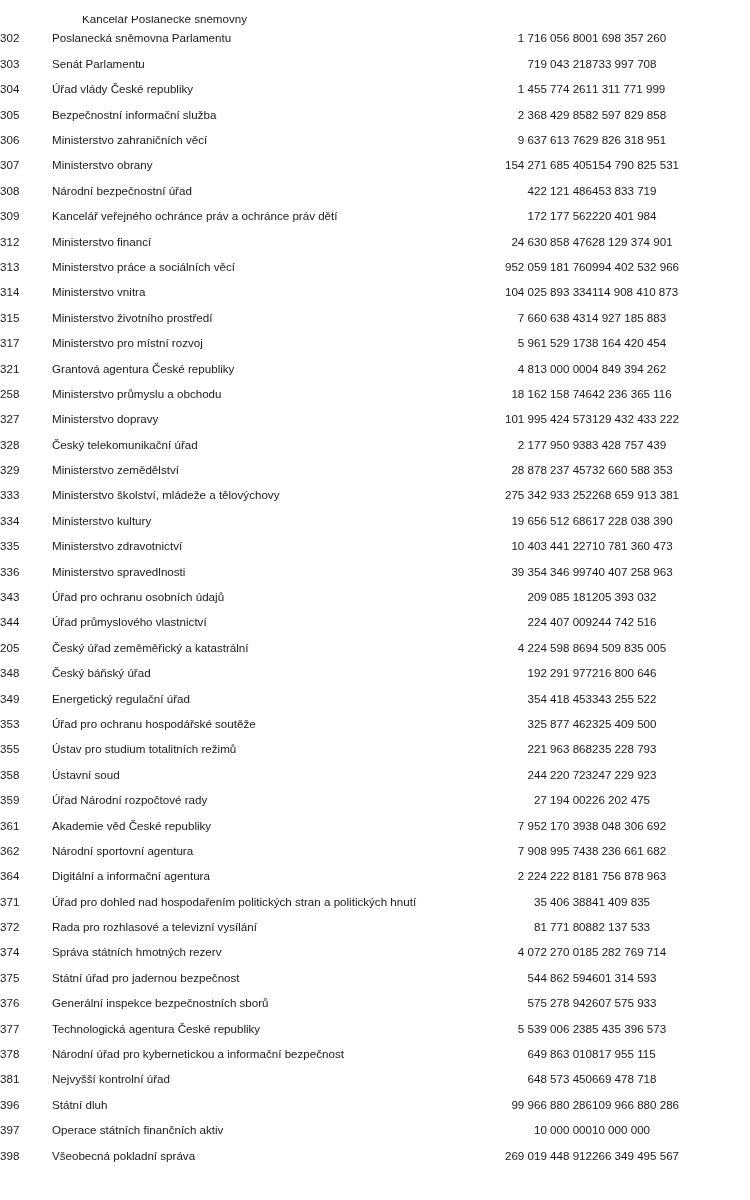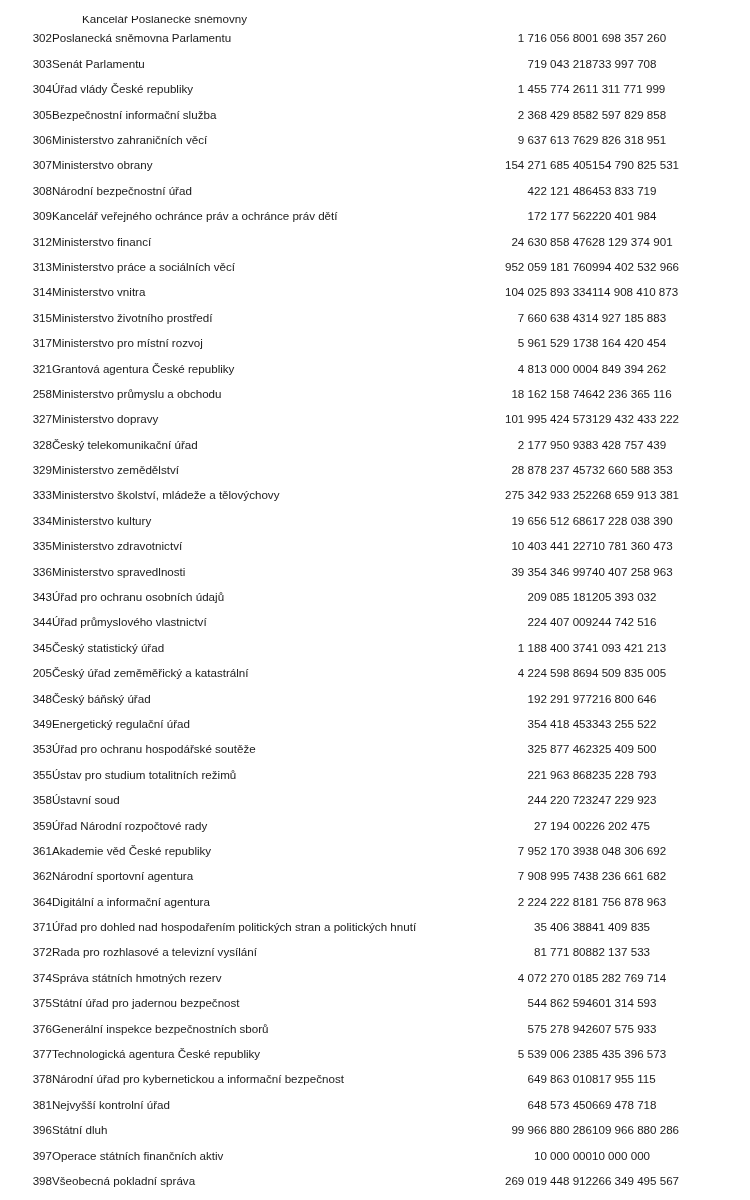"302" td.code { text-align: right -> left }
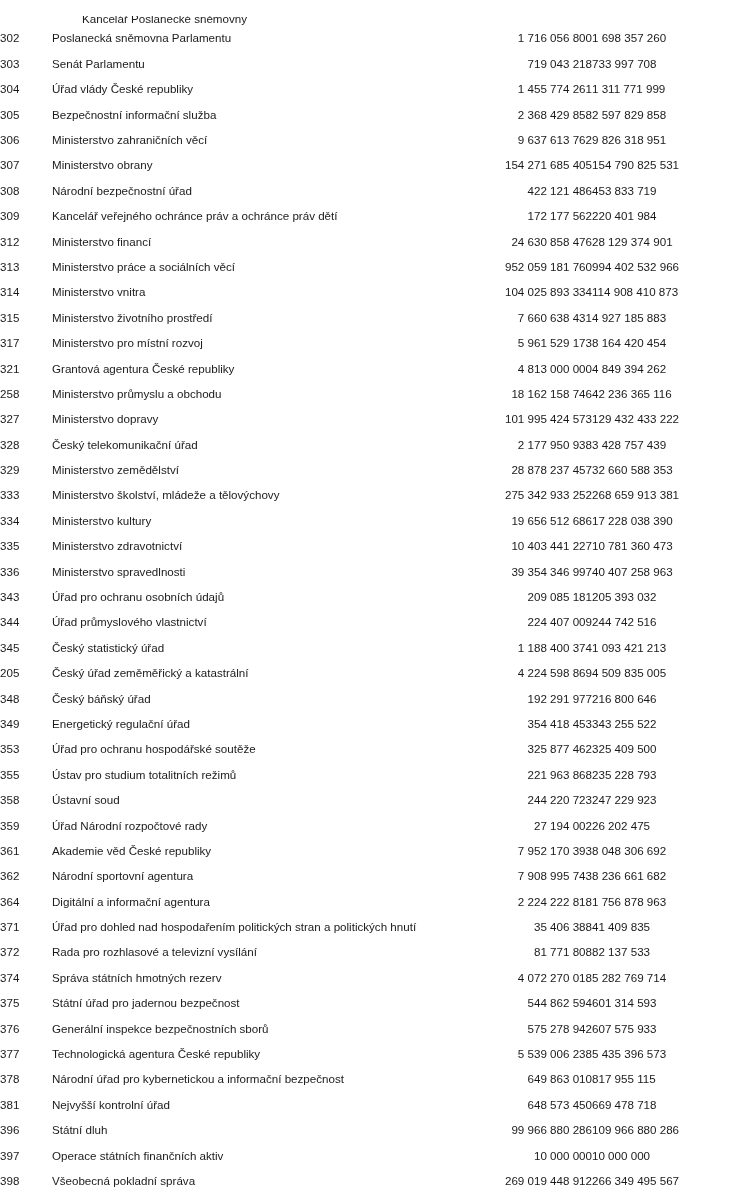"345" tr { html: <tr> <td>345</td> <td>Český statistický úřad</td> <td>1 188 400 374</td> <td>1 093 421 213</td> </tr> -> none }
